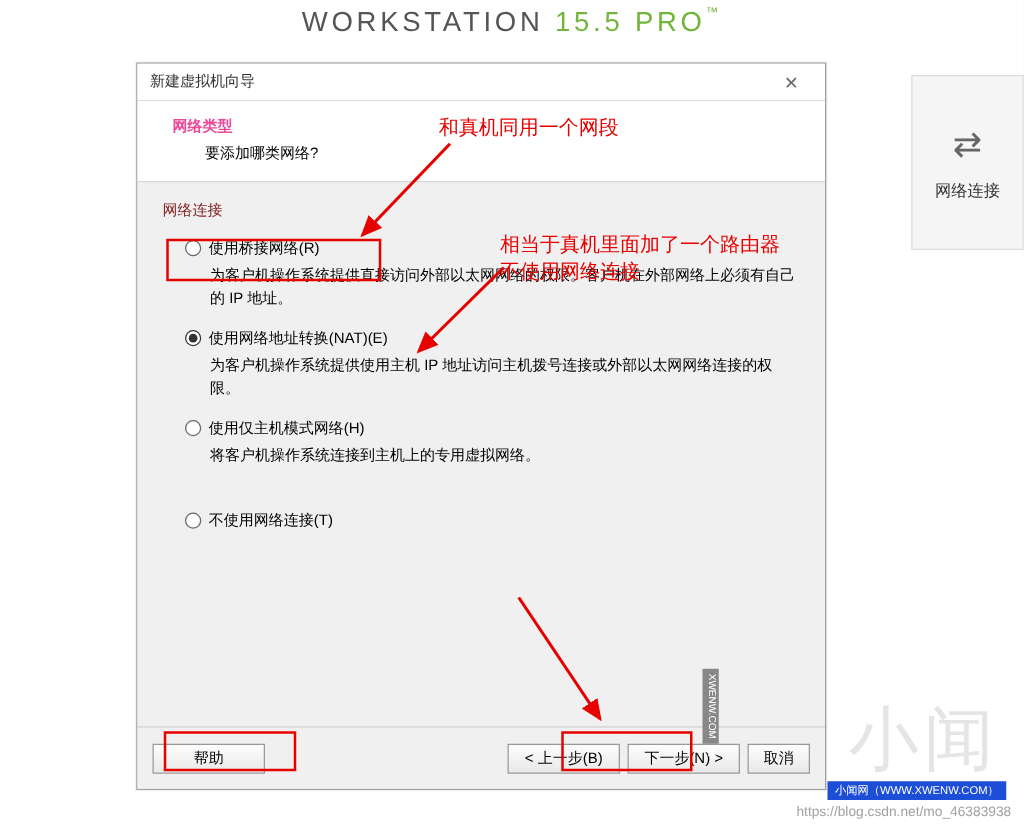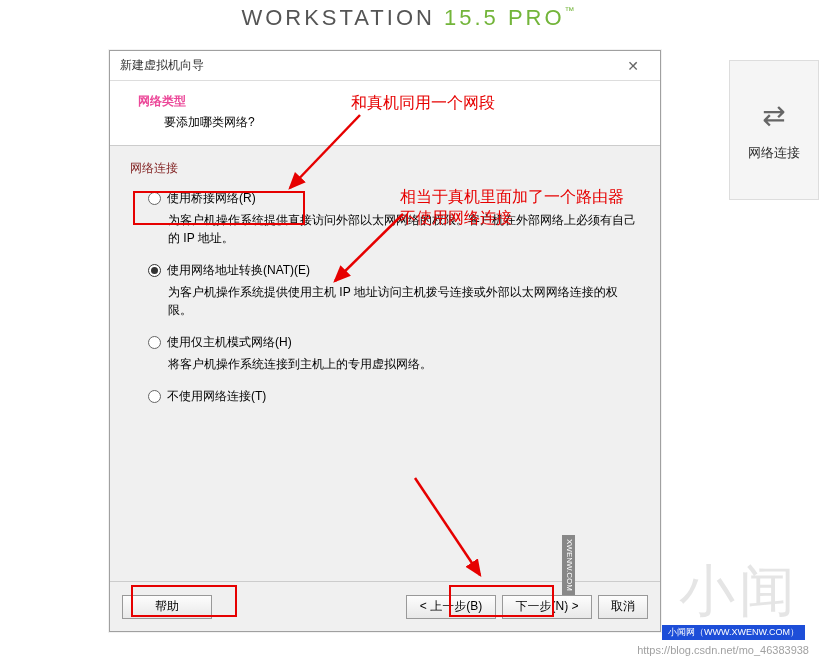"不使用网络连接(T)" div.radio-row { margin-top: none -> 20px }
